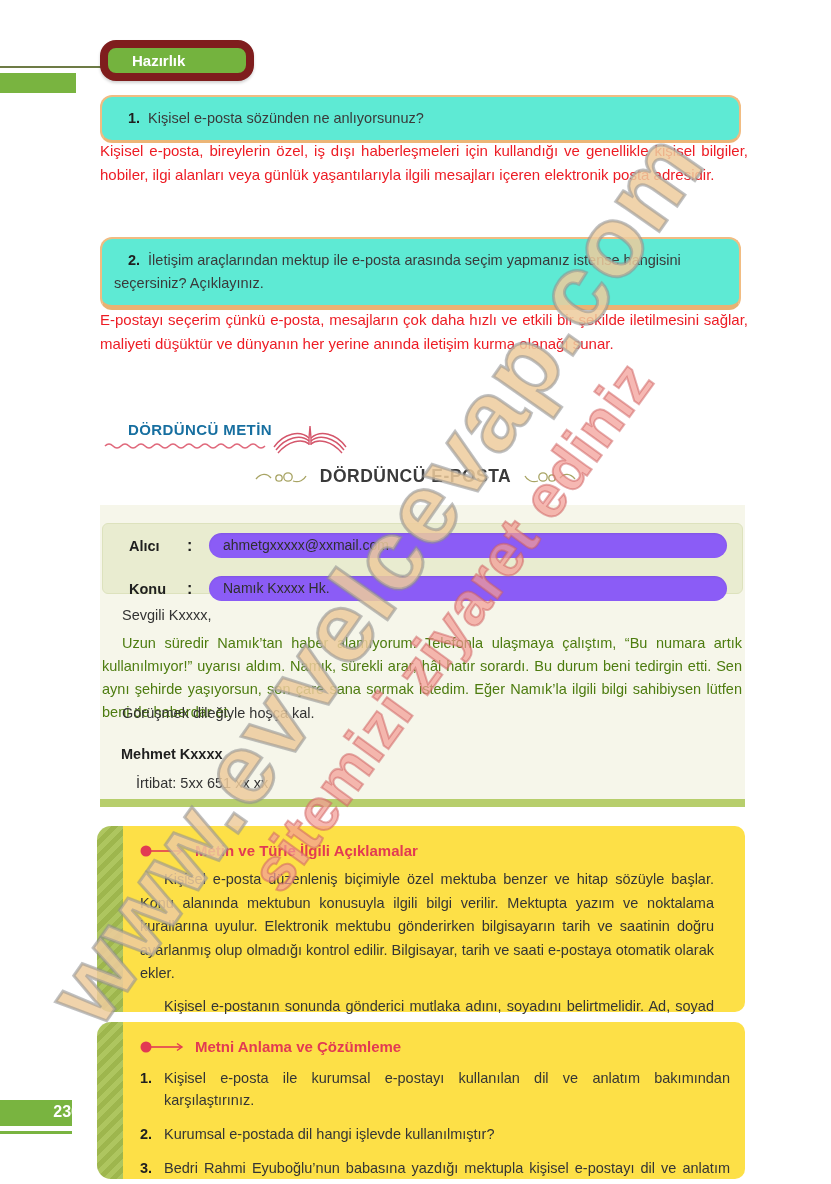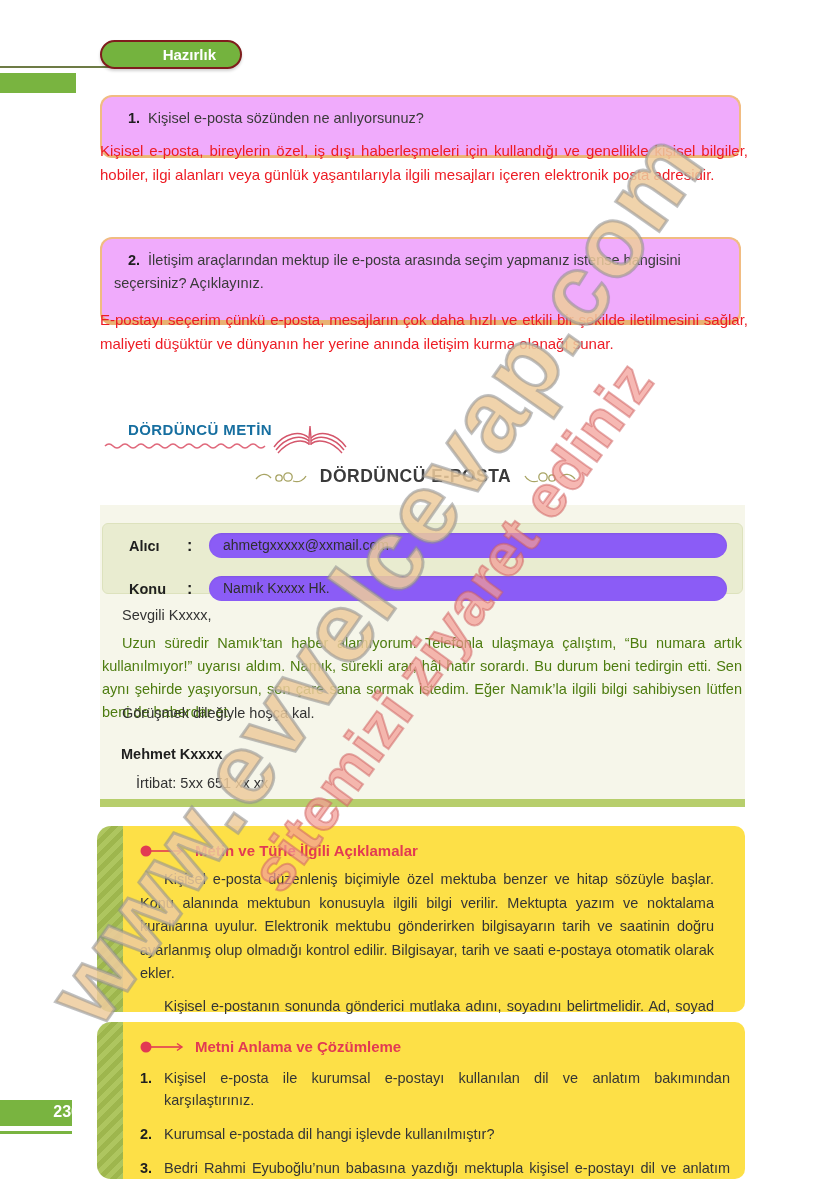"Hazırlık" .badge { border: 2px solid #7f1d1d -> 8px solid #7f1d1d; text-align: right -> left }
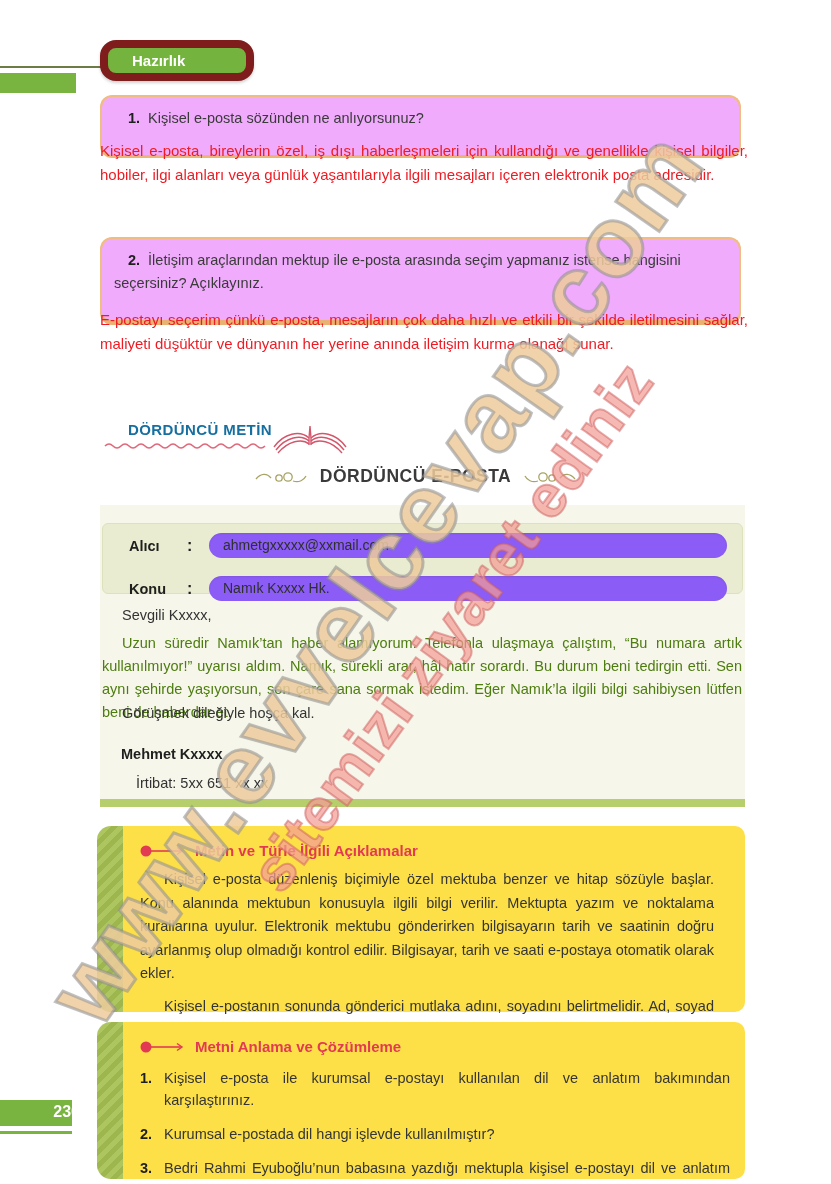"1. Kişisel e-posta sözünden ne" .qbox { background: #f0abfc -> #5eead4; padding: 10px 16px 25px 12px -> 10px 16px 10px 12px }
